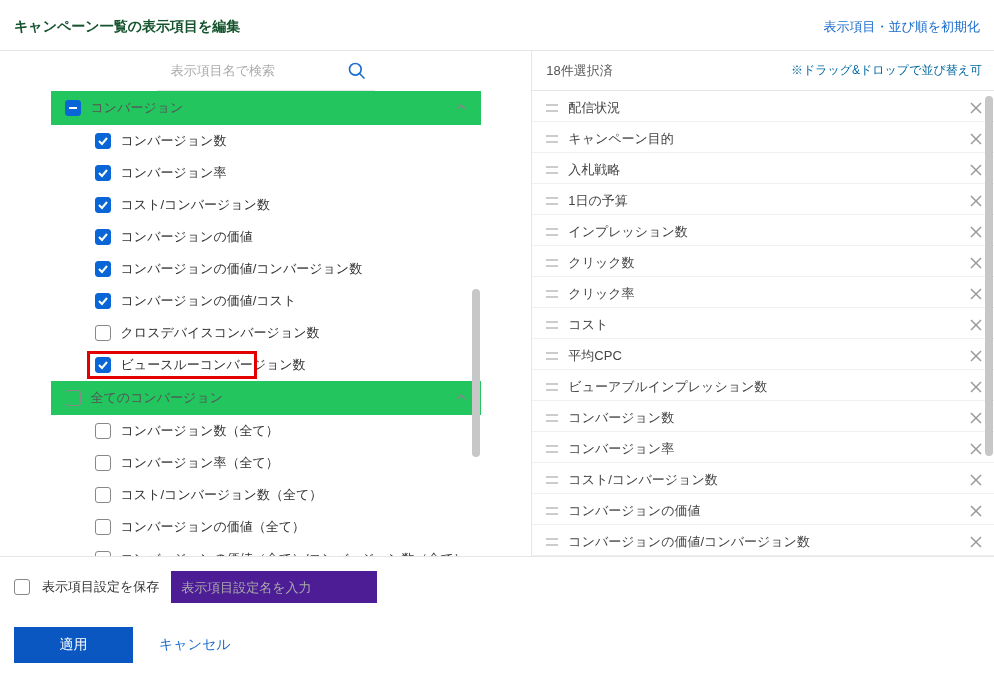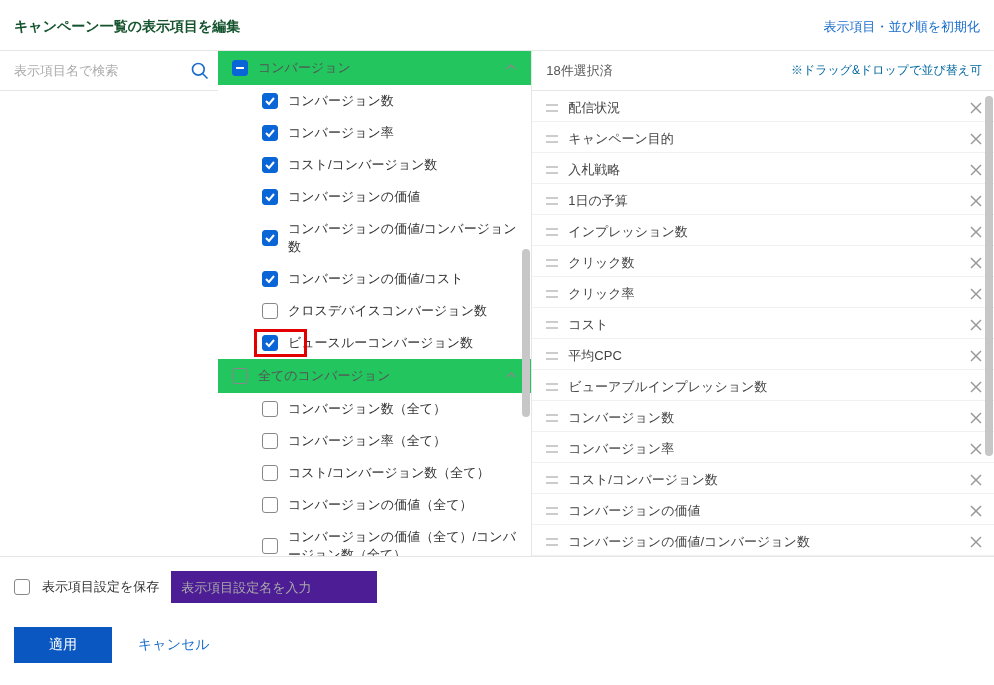"表示項目名で検索" .left-pane { align-items: none -> center; flex-direction: row -> column }
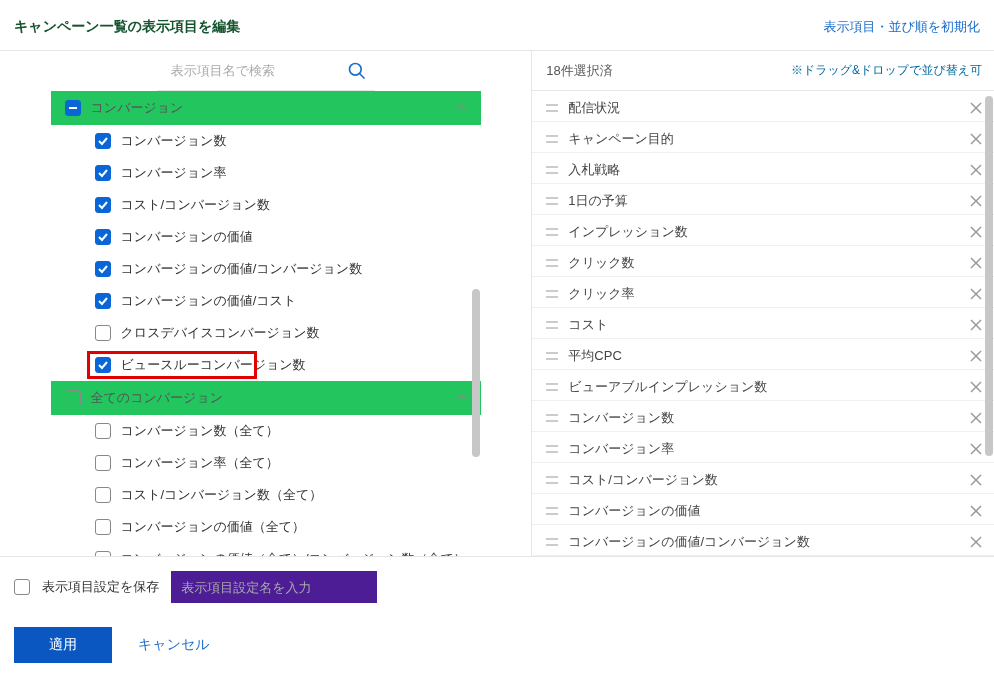"適用" .apply-btn { width: 98px -> 119px }
